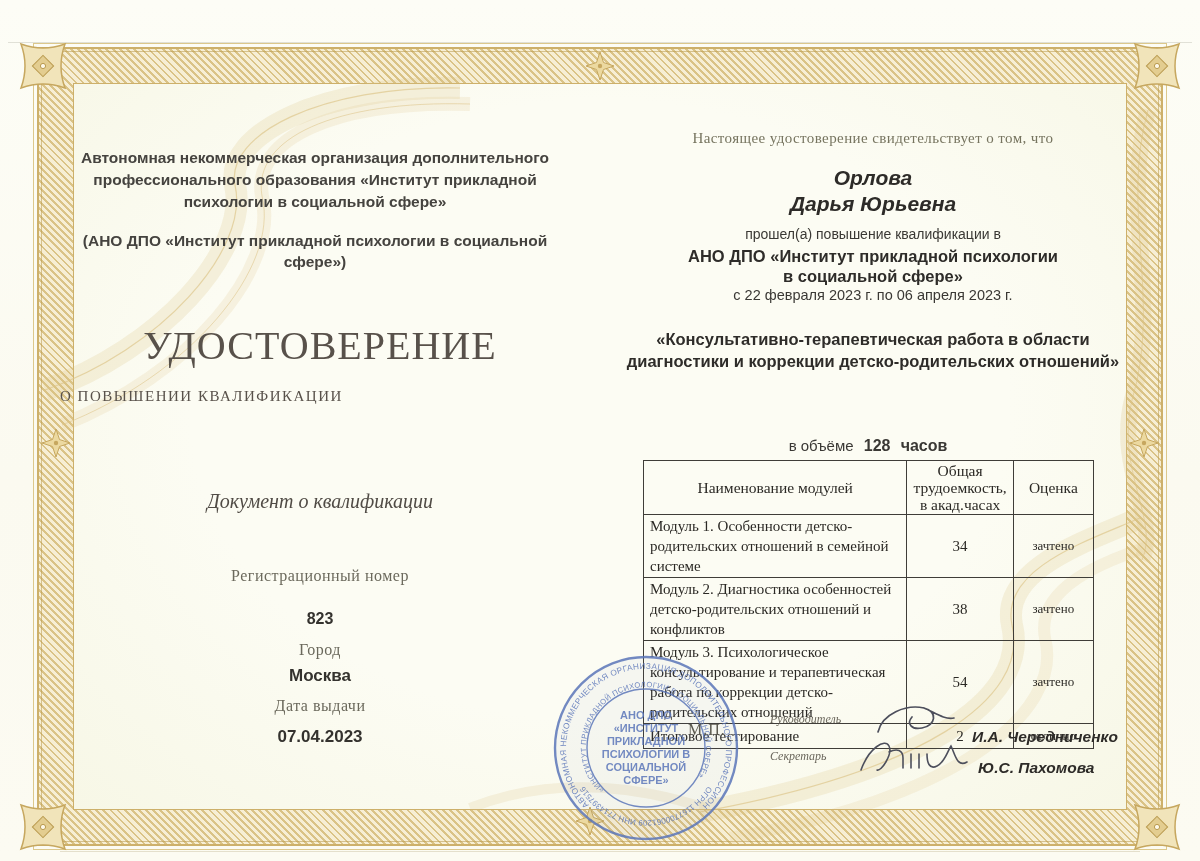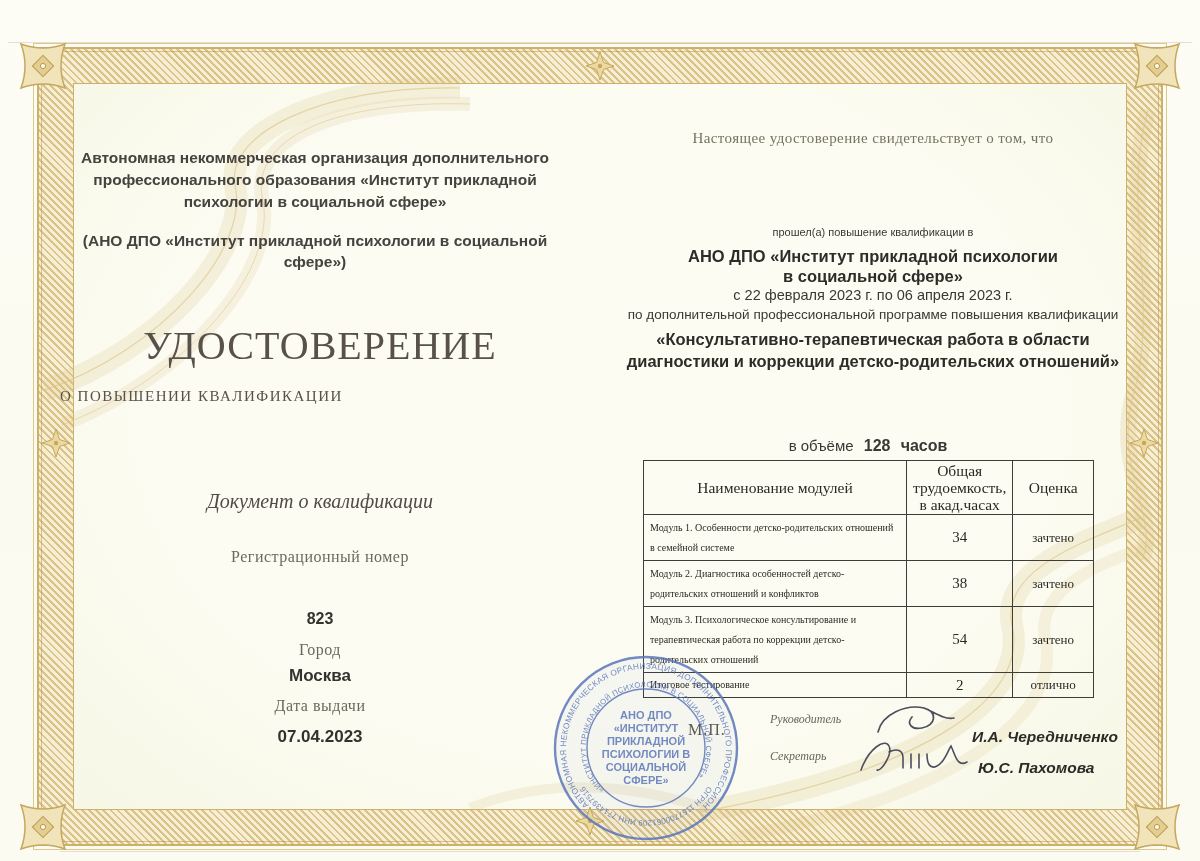"Орлова" div.abs { html: none -> <div>Орлова</div> }
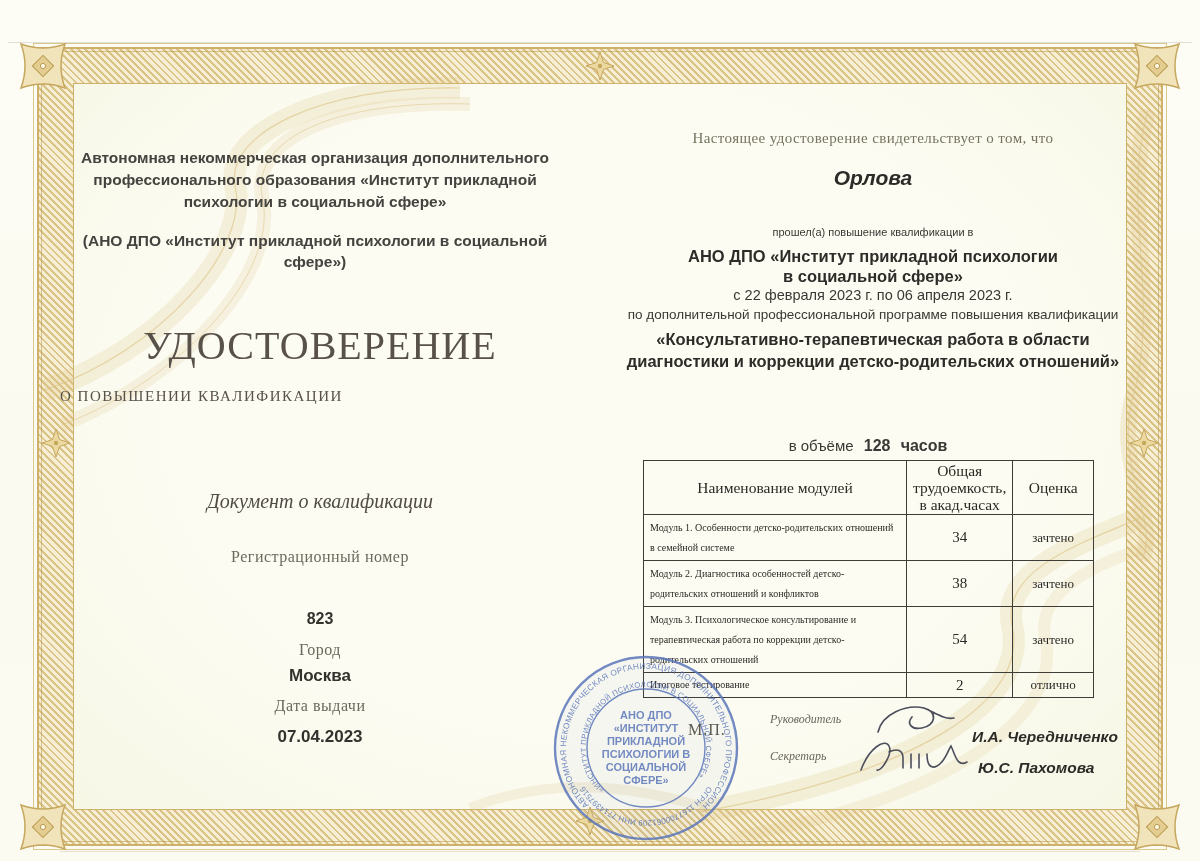"Дарья Юрьевна" div.abs { html: none -> <div>Дарья Юрьевна</div> }
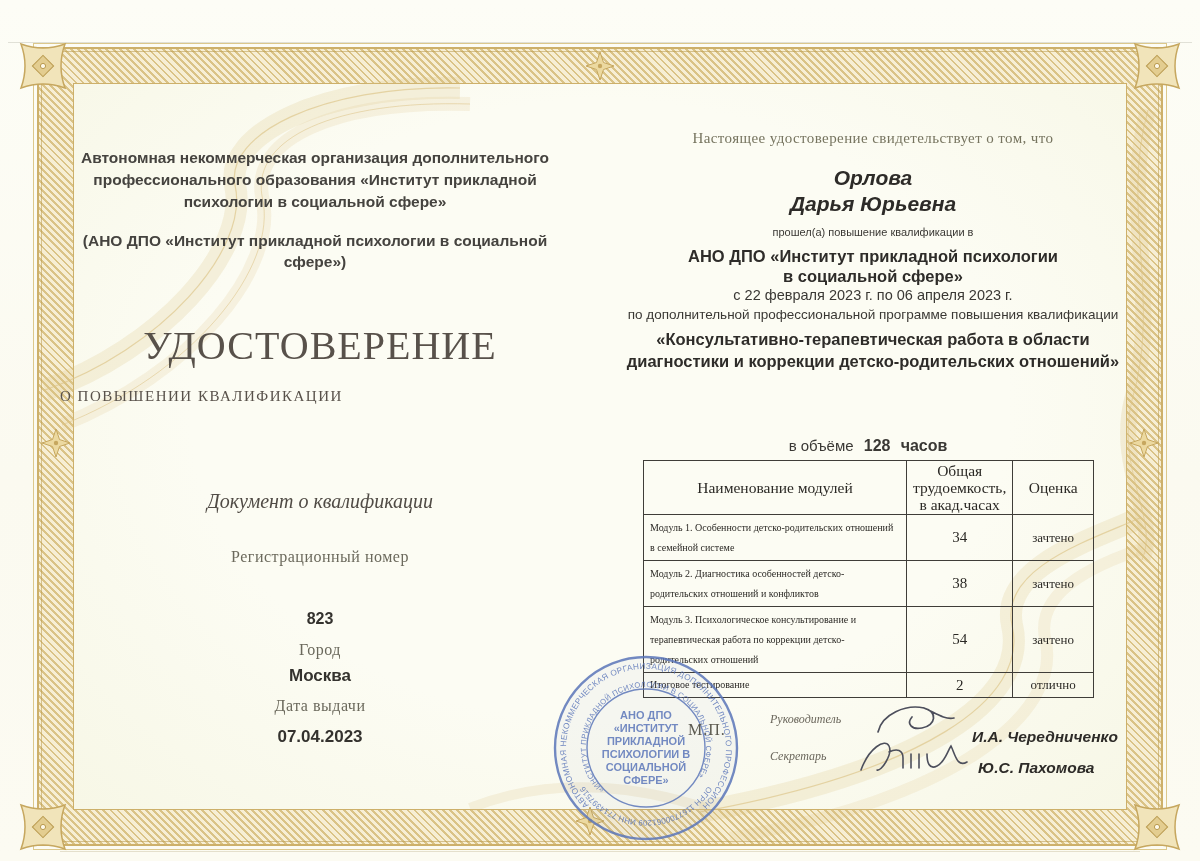"прошел(а) повышение квалификации в" .statement { font-size: 11px -> 14px }
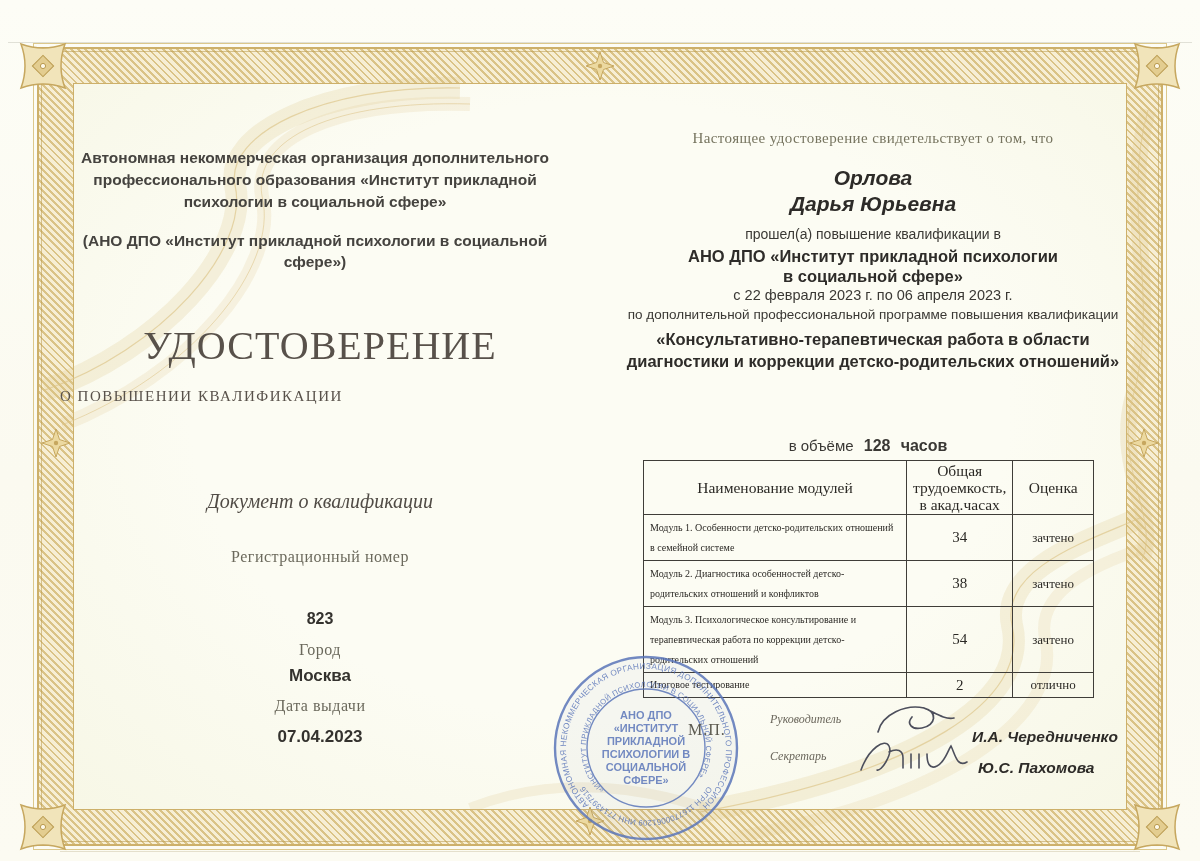"по дополнительной профессиональной" div.abs { html: <div>по дополнительной профессиональной программе повышения квалификации</div> -> none }
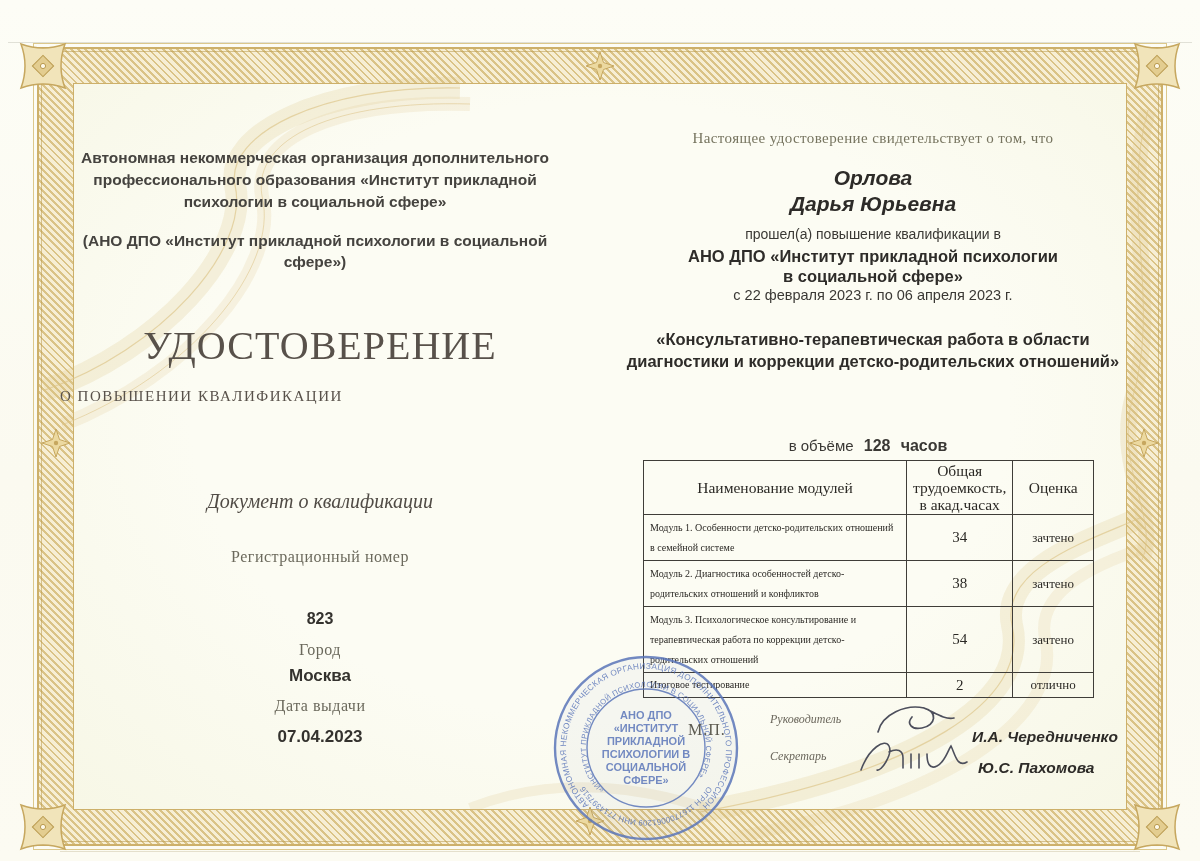"Модуль 1. Особенности" td.mname { font-size: 10px -> 15px }
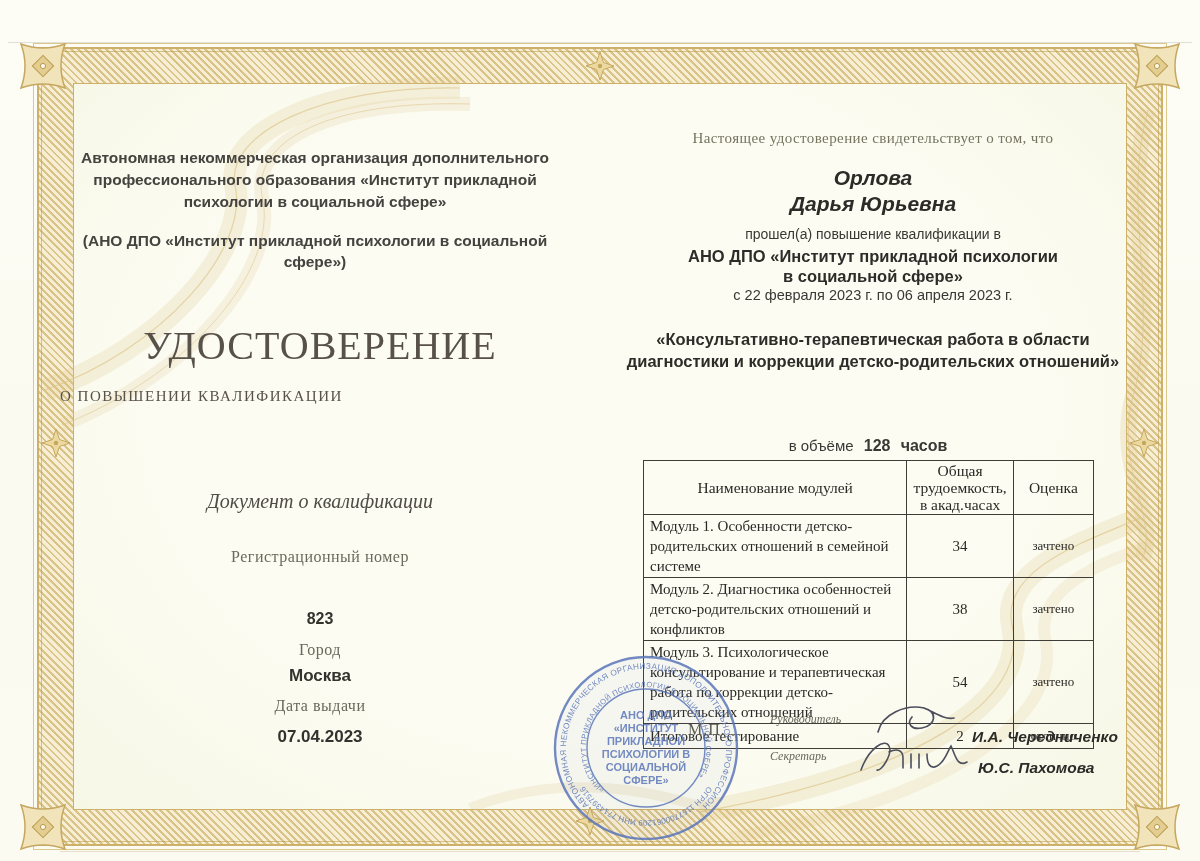"Регистрационный номер" .f-reg-l { top: 548px -> 567px }
